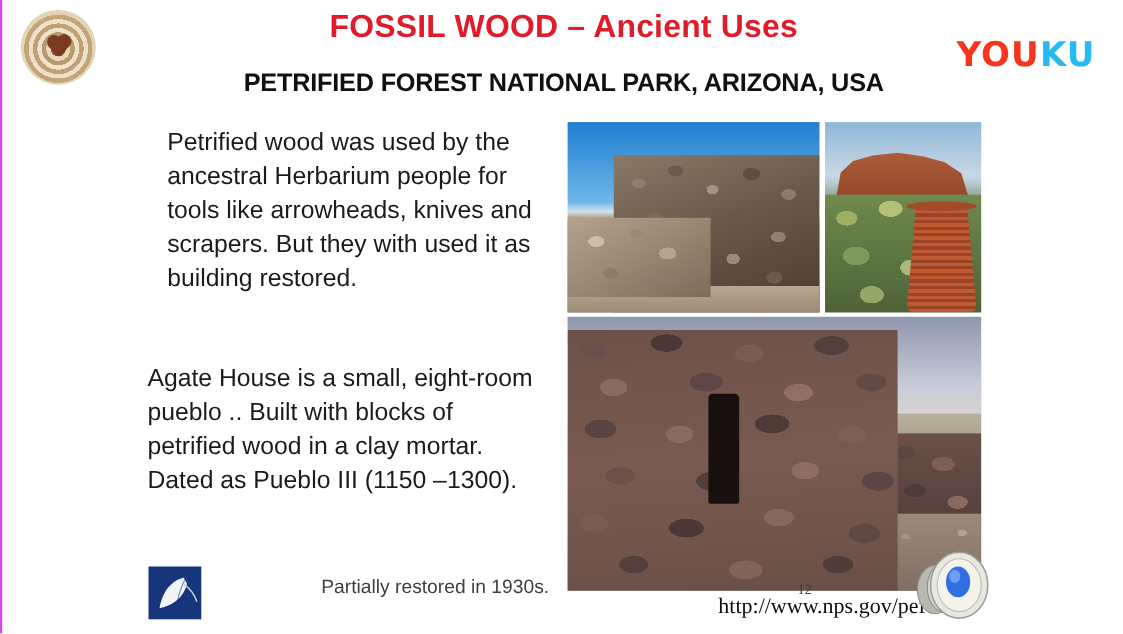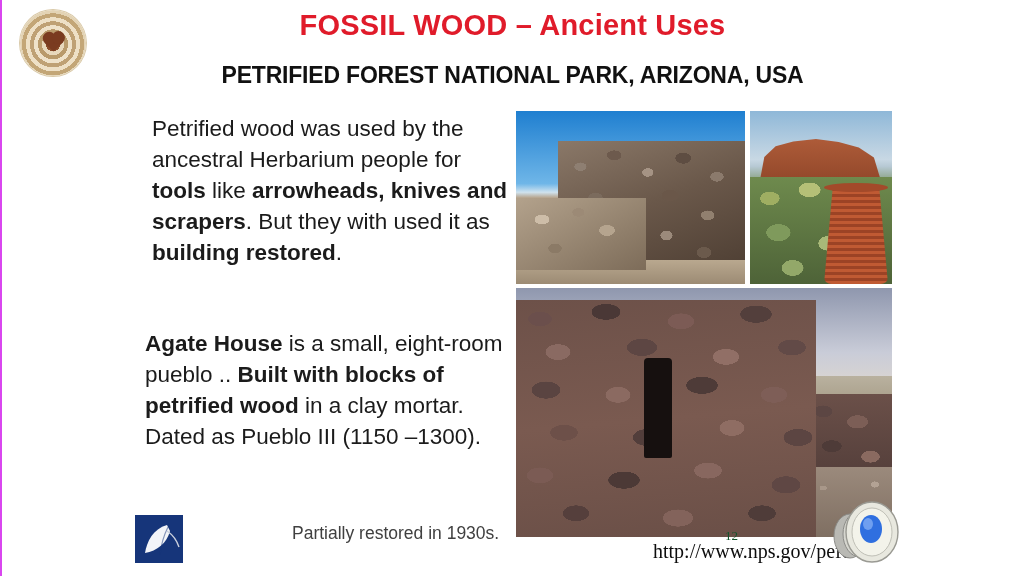"YOUKU" div { html: none -> <div> <span>YOU</span><span>KU</span> </div> }
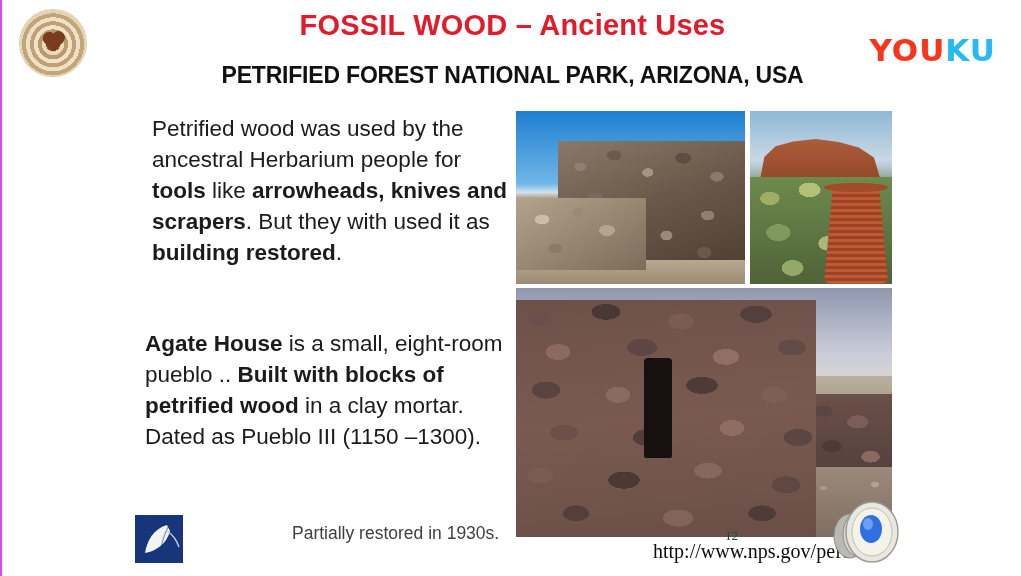"tools" .bodytext b { font-weight: bold -> normal }
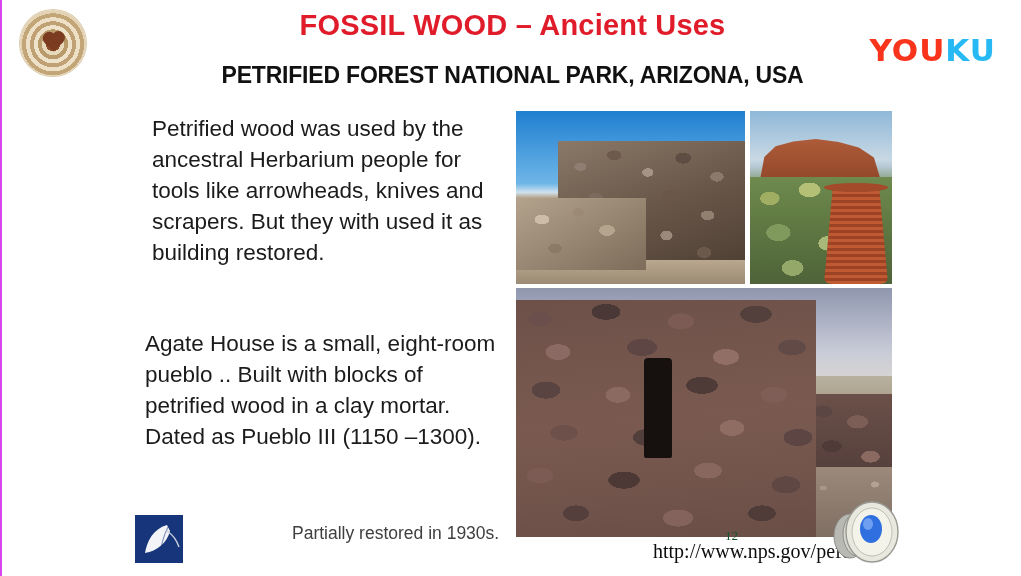"Agate House is a small," #para2 { left: 143px -> 132px }
